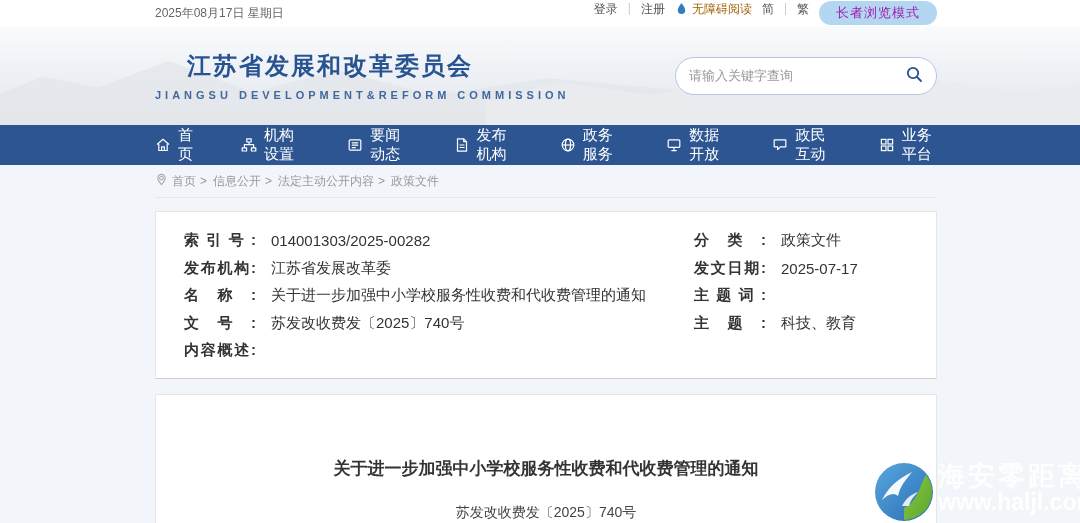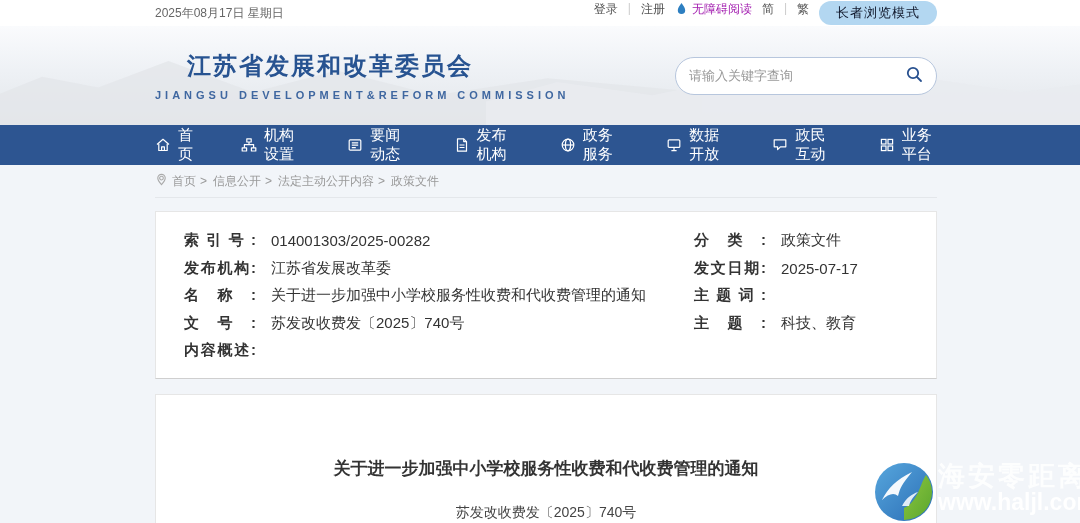"无障碍阅读" .access { color: #a21caf -> #a16207 }
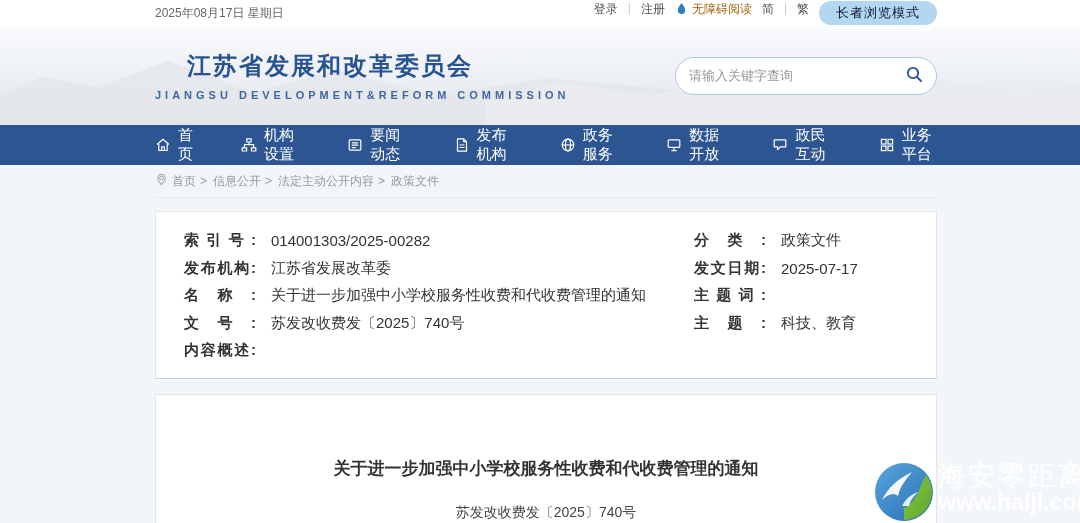"长者浏览模式" .elder-btn { color: #0f172a -> #a21caf }
